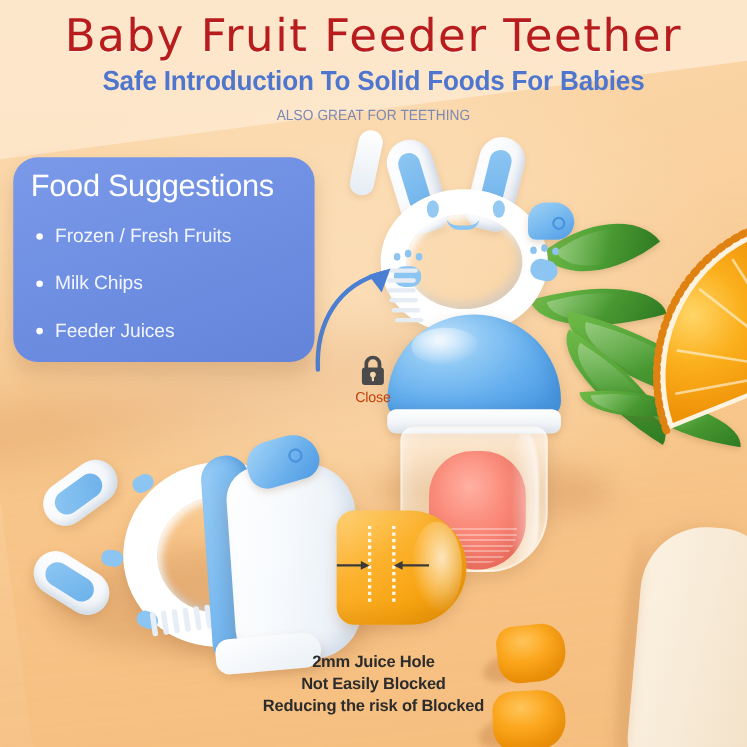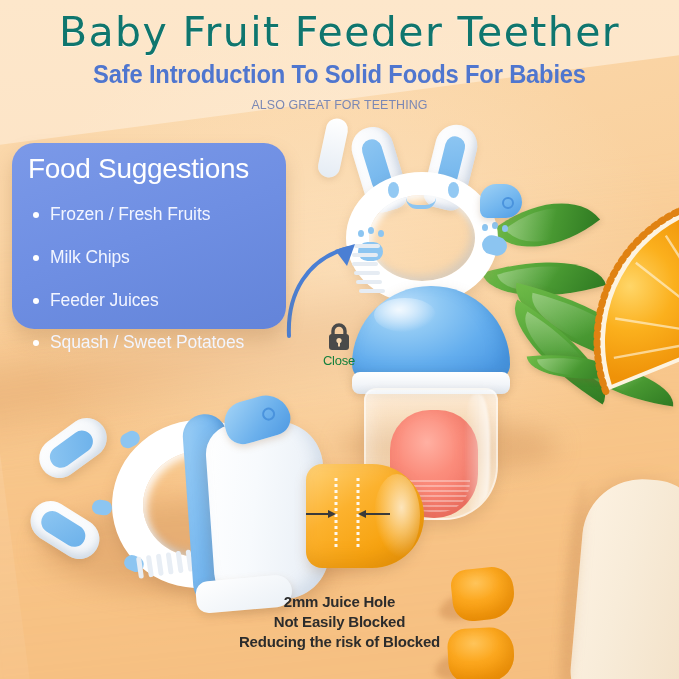"Baby Fruit Feeder Teether" .title { color: #0f766e -> #b91c1c }
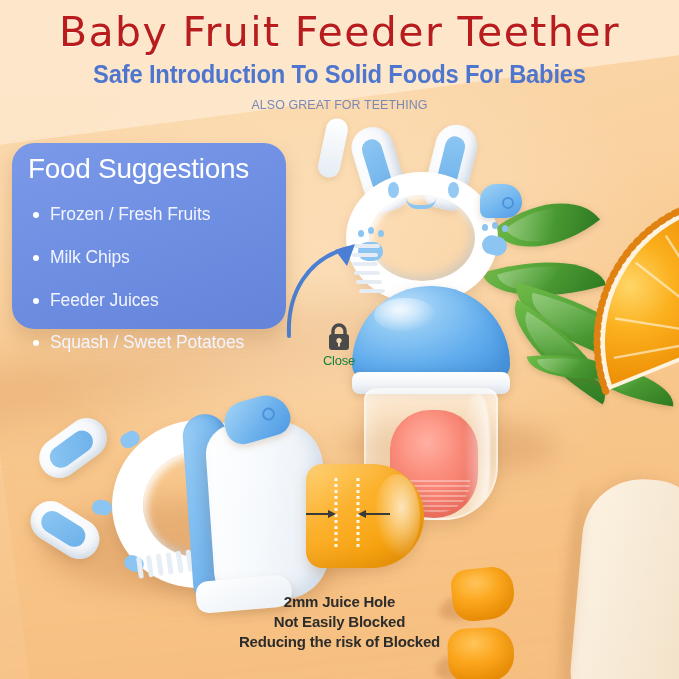"Squash / Sweet Potatoes" li { html: <li>Squash / Sweet Potatoes</li> -> none }
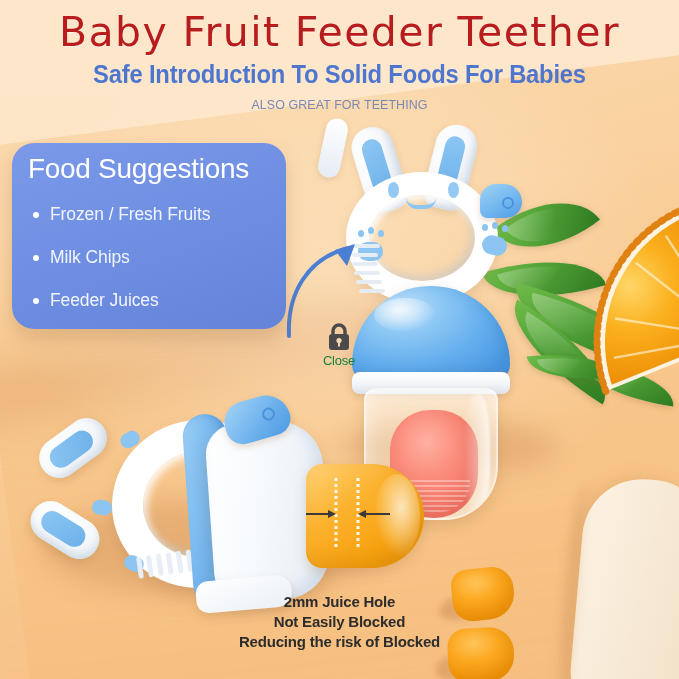"Close" .lock-label { color: #15803d -> #c2410c }
